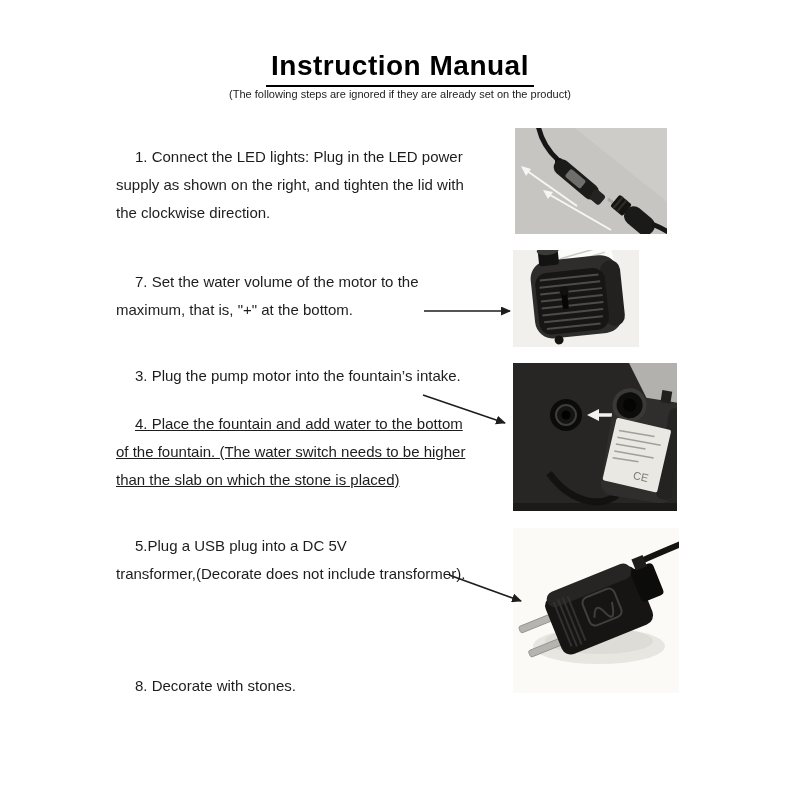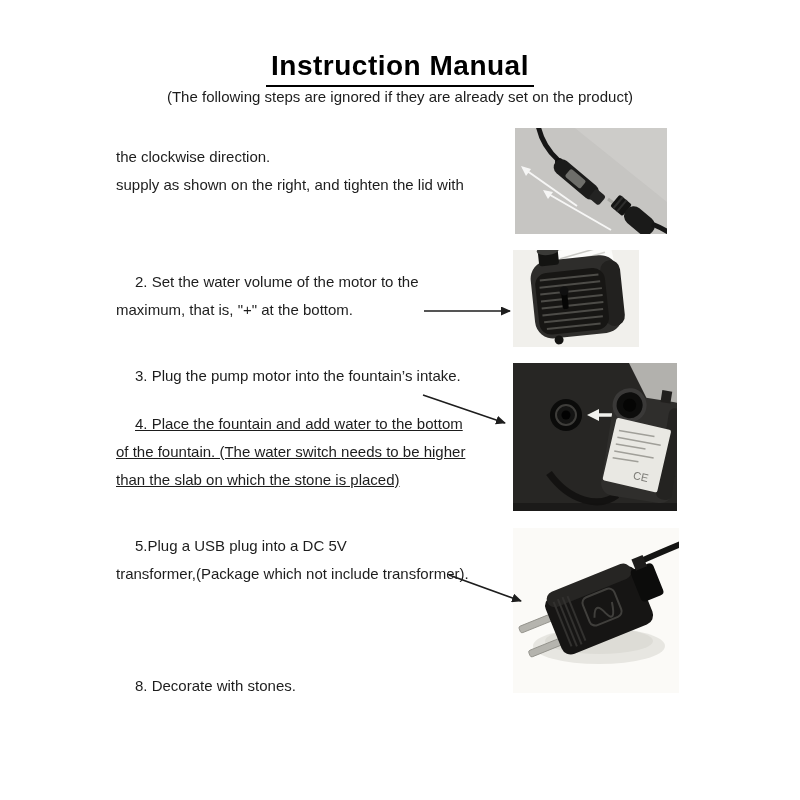"(The following steps are ignored" .subtitle { font-size: 15px -> 11px }
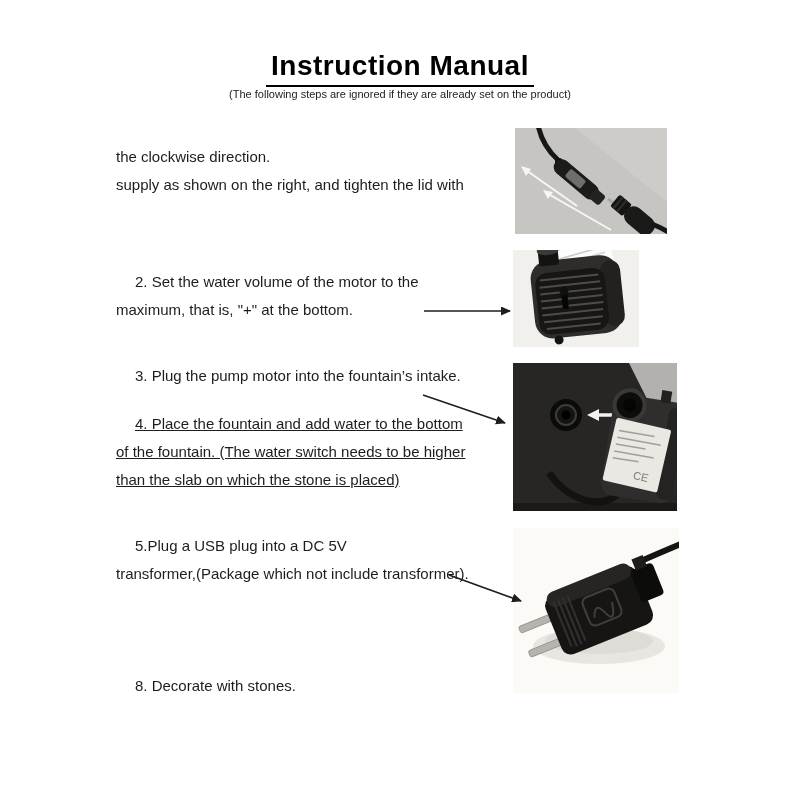"1. Connect the LED lights:" div.ln { html: none -> <div>1. Connect the LED lights: Plug in the LED power</div> }
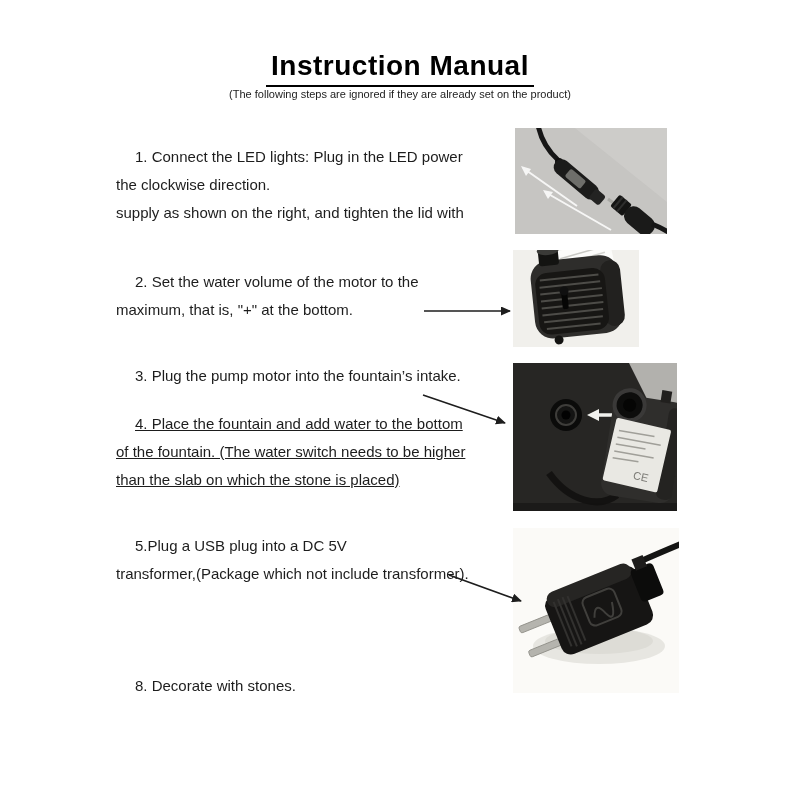"the clockwise direction." div.ln { order: before "supply as shown on the" -> after "supply as shown on the" }
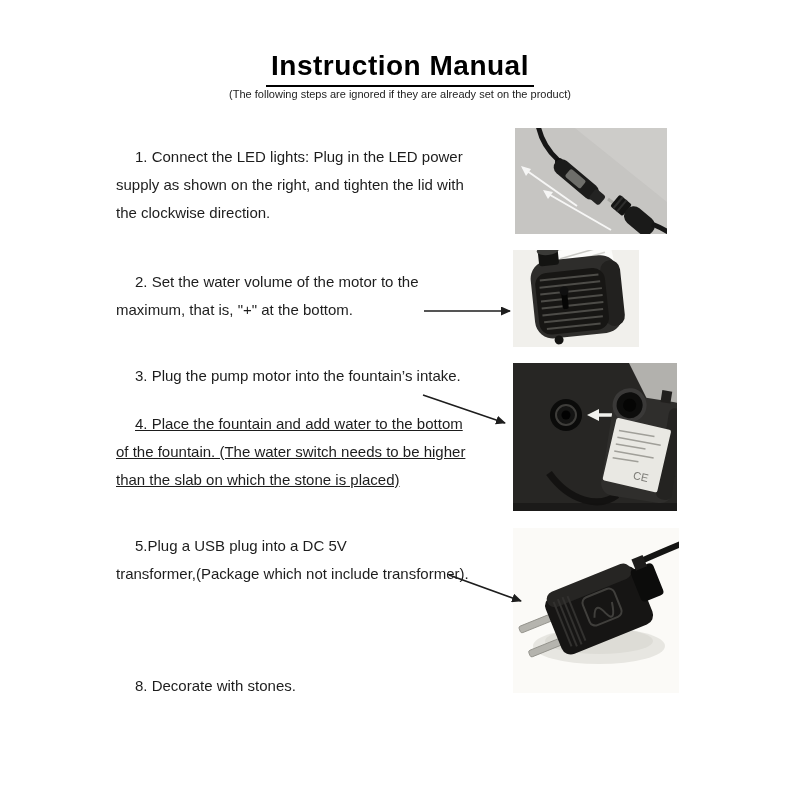"2. Set the water volume" div.ln { text: 2 -> 7 }
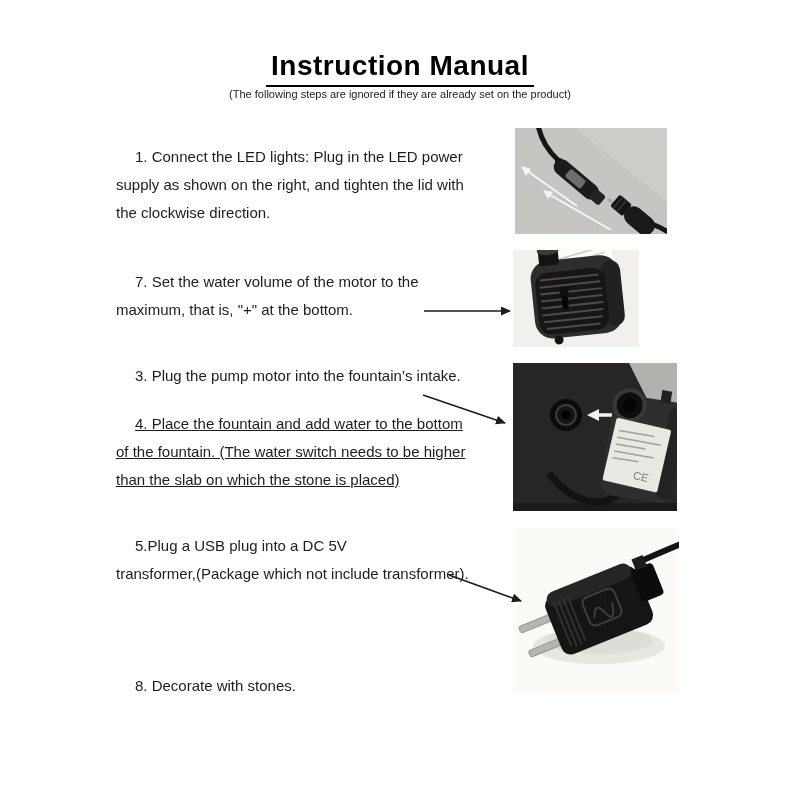"transformer,(Package which not include" div.ln { text: Package which -> Decorate does }
